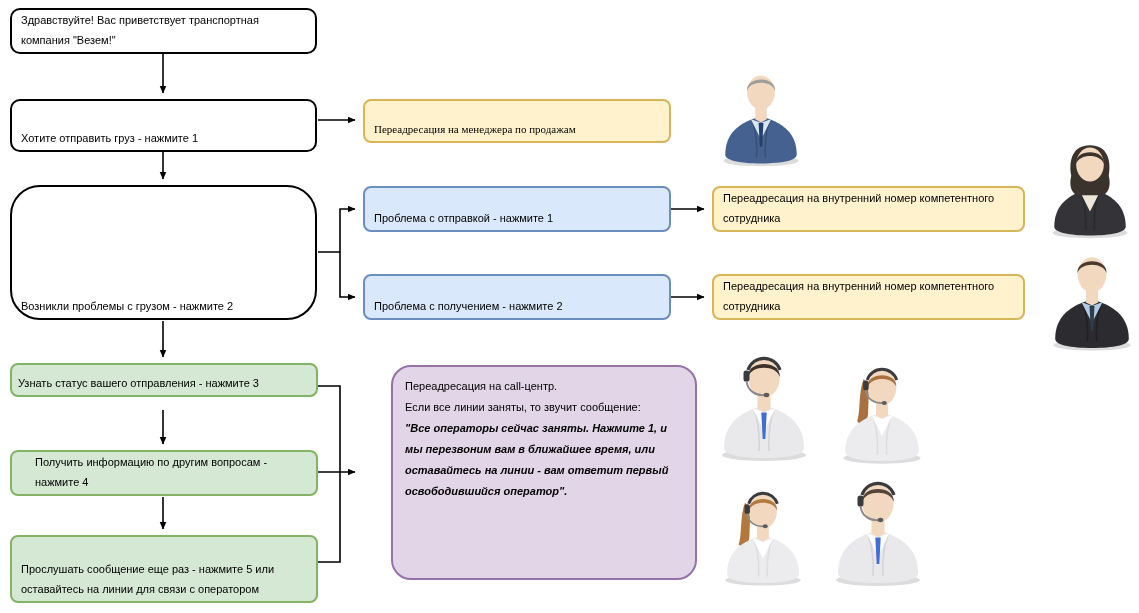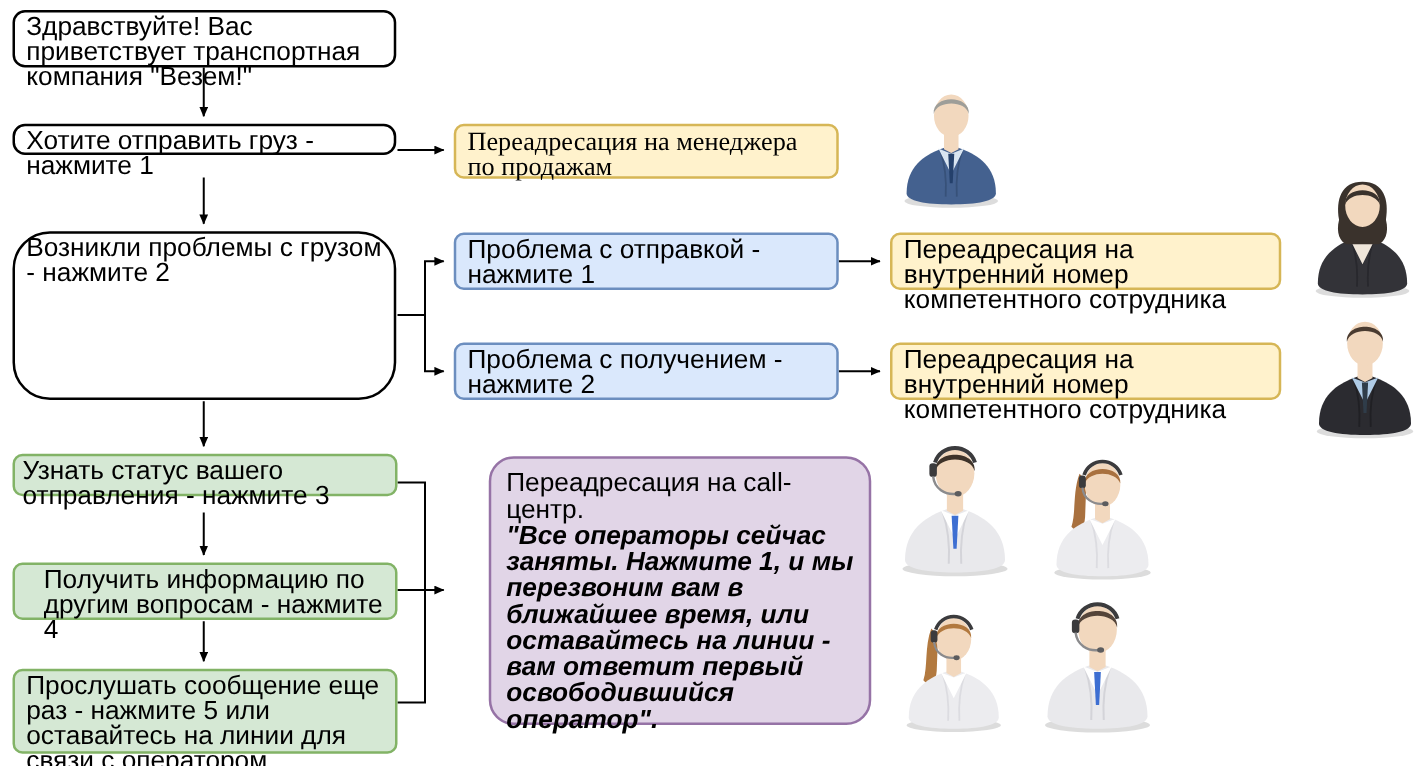"Здравствуйте! Вас приветствует" .node { align-items: flex-start -> flex-end; font-size: 21px -> 11px }
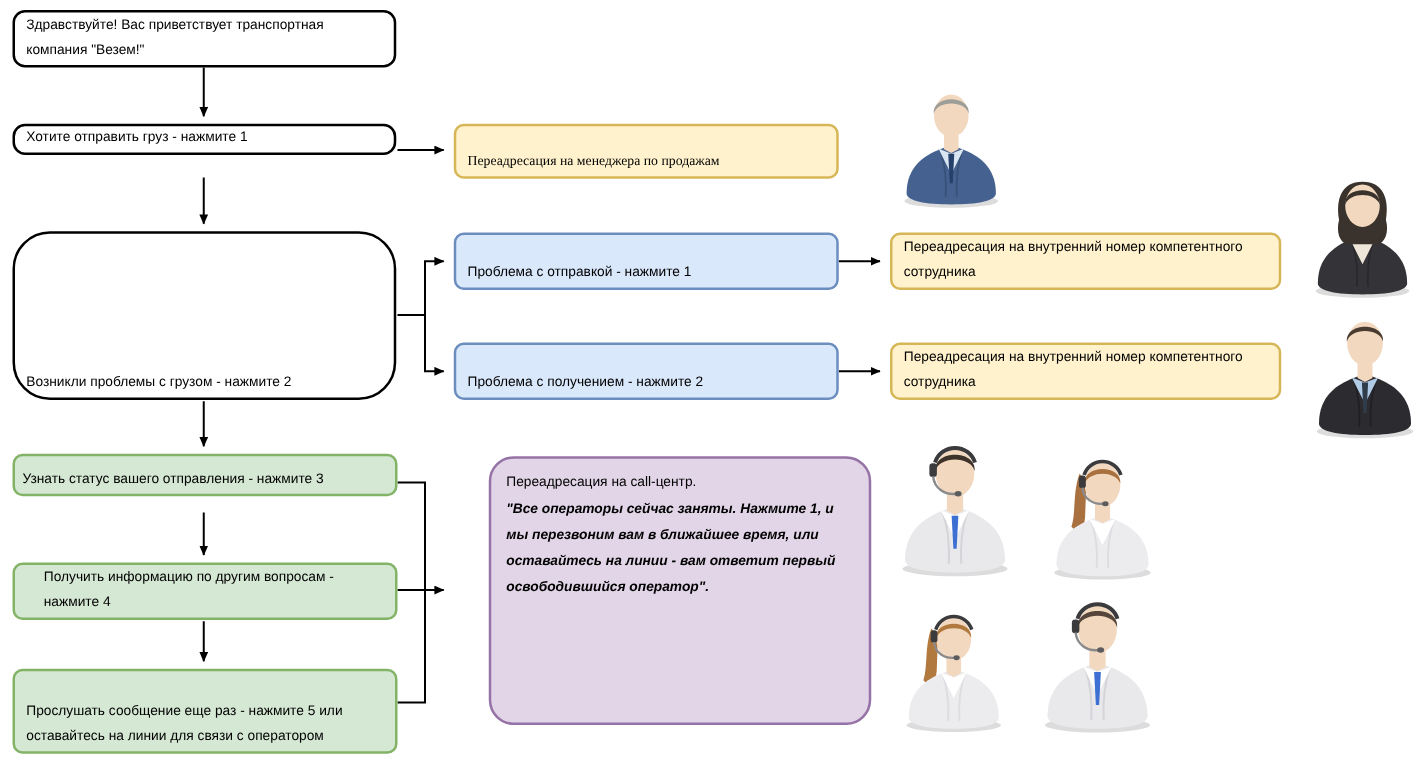"Хотите отправить груз - нажмите" .n-send { height: 25px -> 53px }
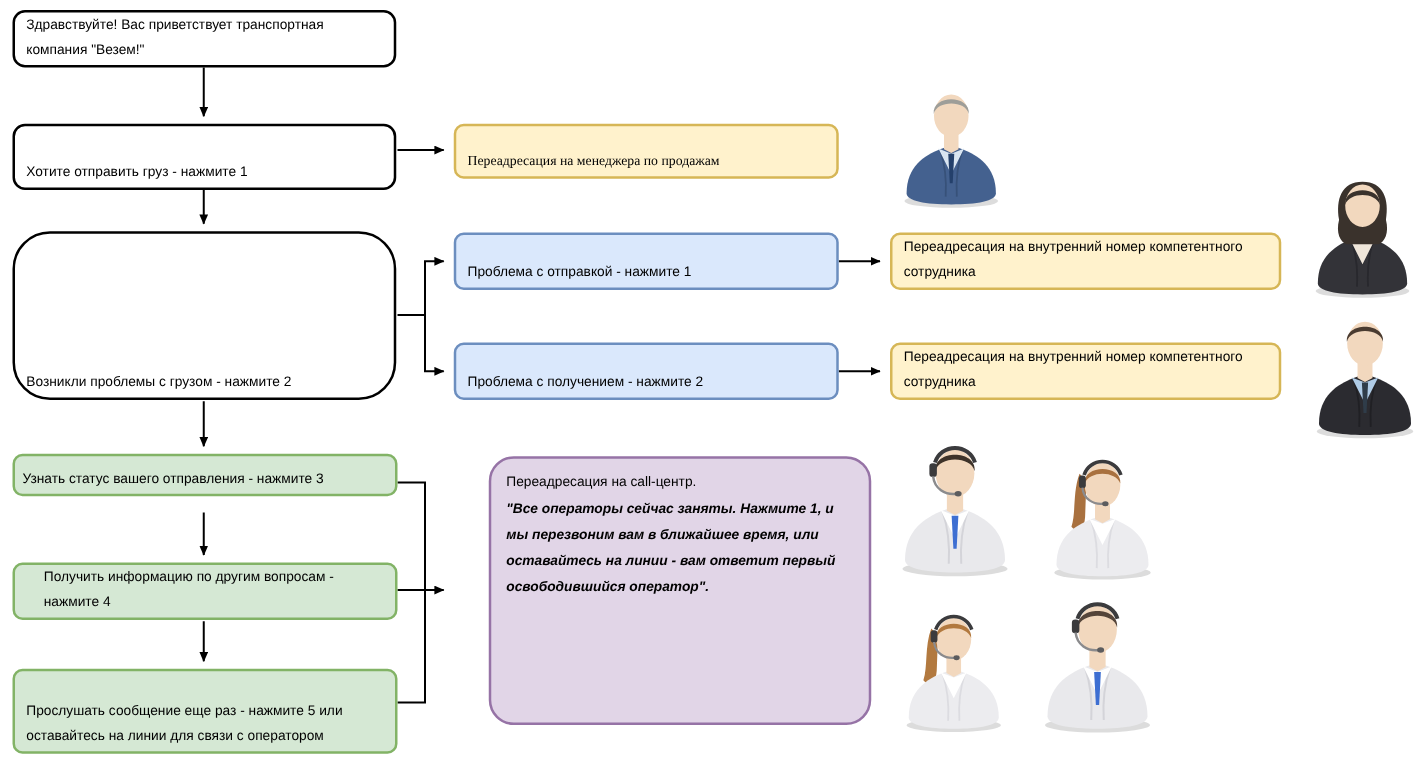"Если все линии заняты, то" span { html: none -> <span>Если все линии заняты, то звучит сообщение:</span> }
